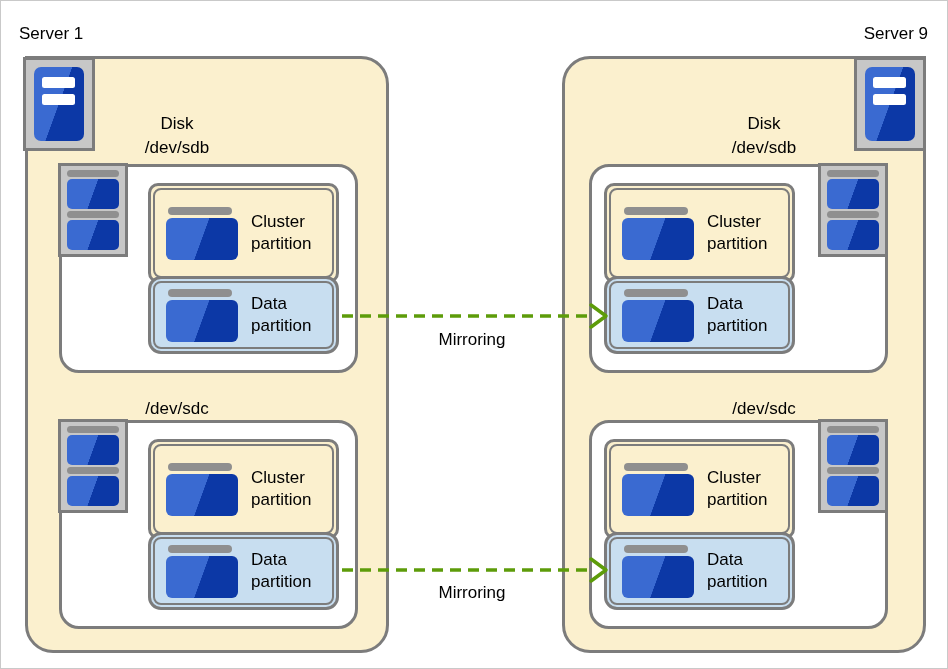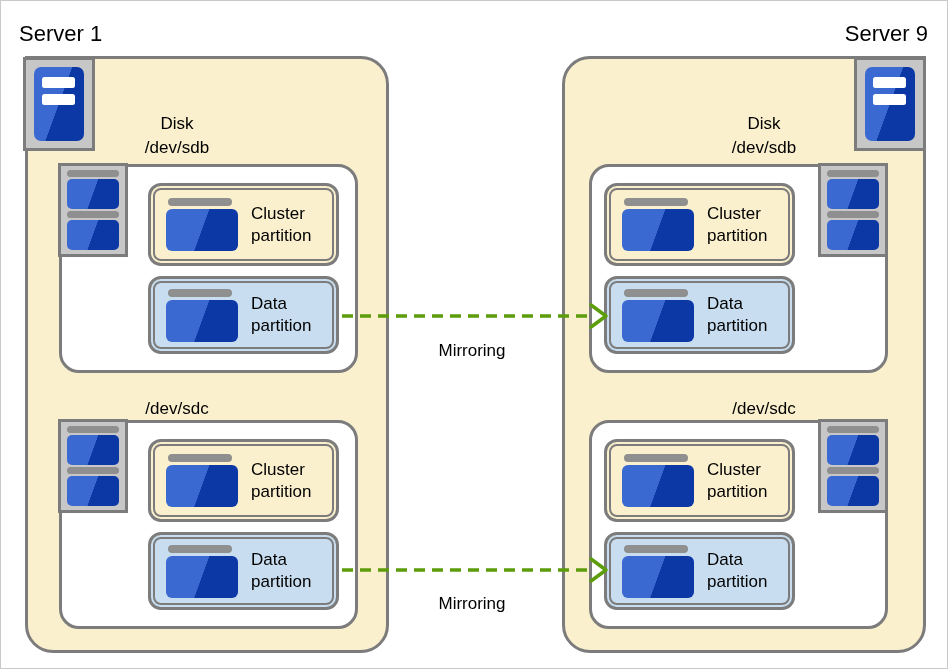"Server 1" .srv-label { font-size: 22px -> 17px }
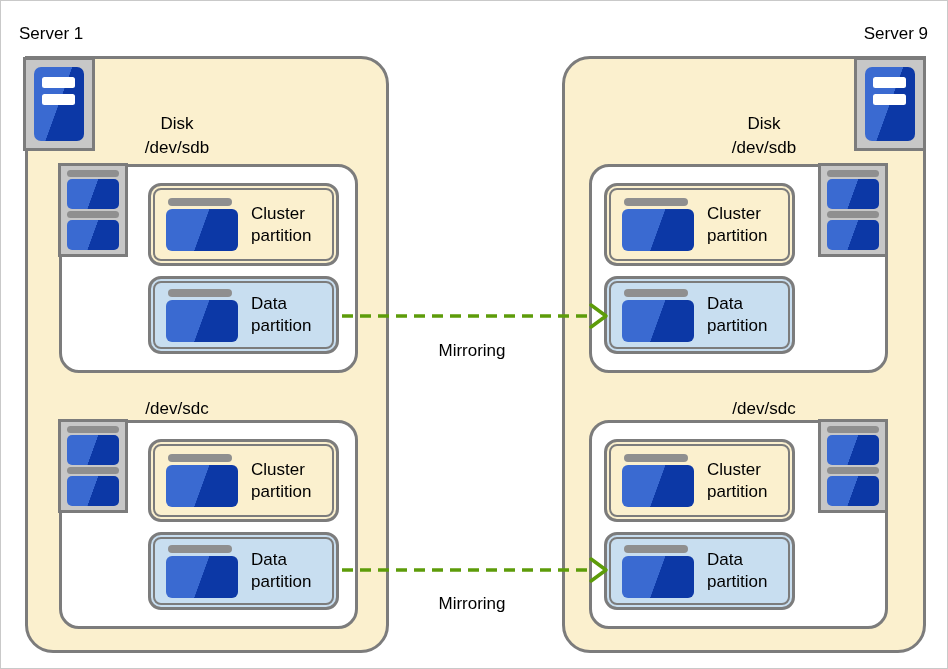"Cluster partition" .partition.cluster { border-radius: none -> 10px; height: 83px -> 100px }
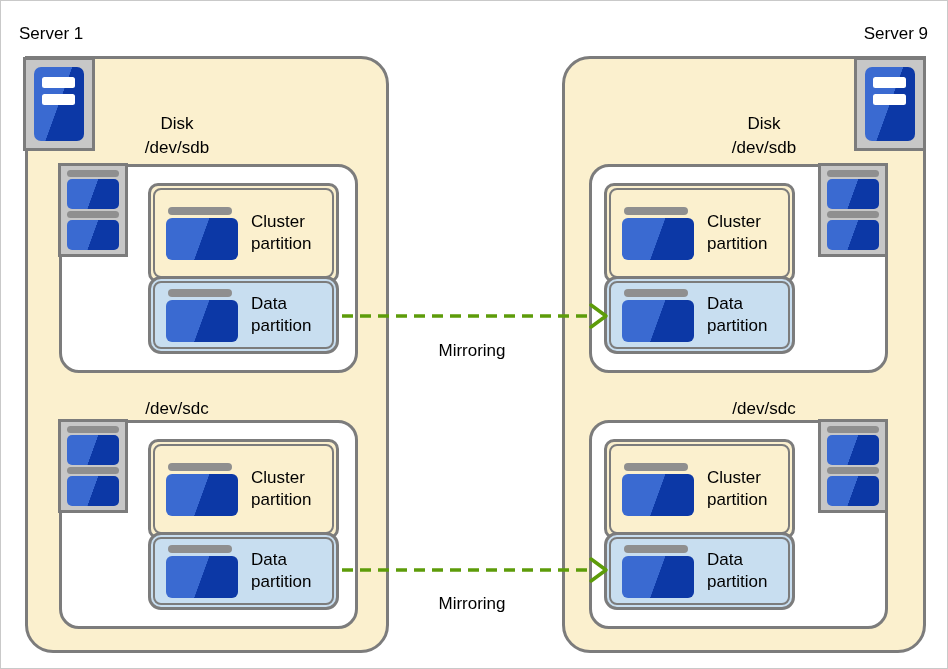"Mirroring" .mirroring-label { margin-top: 11px -> none }
